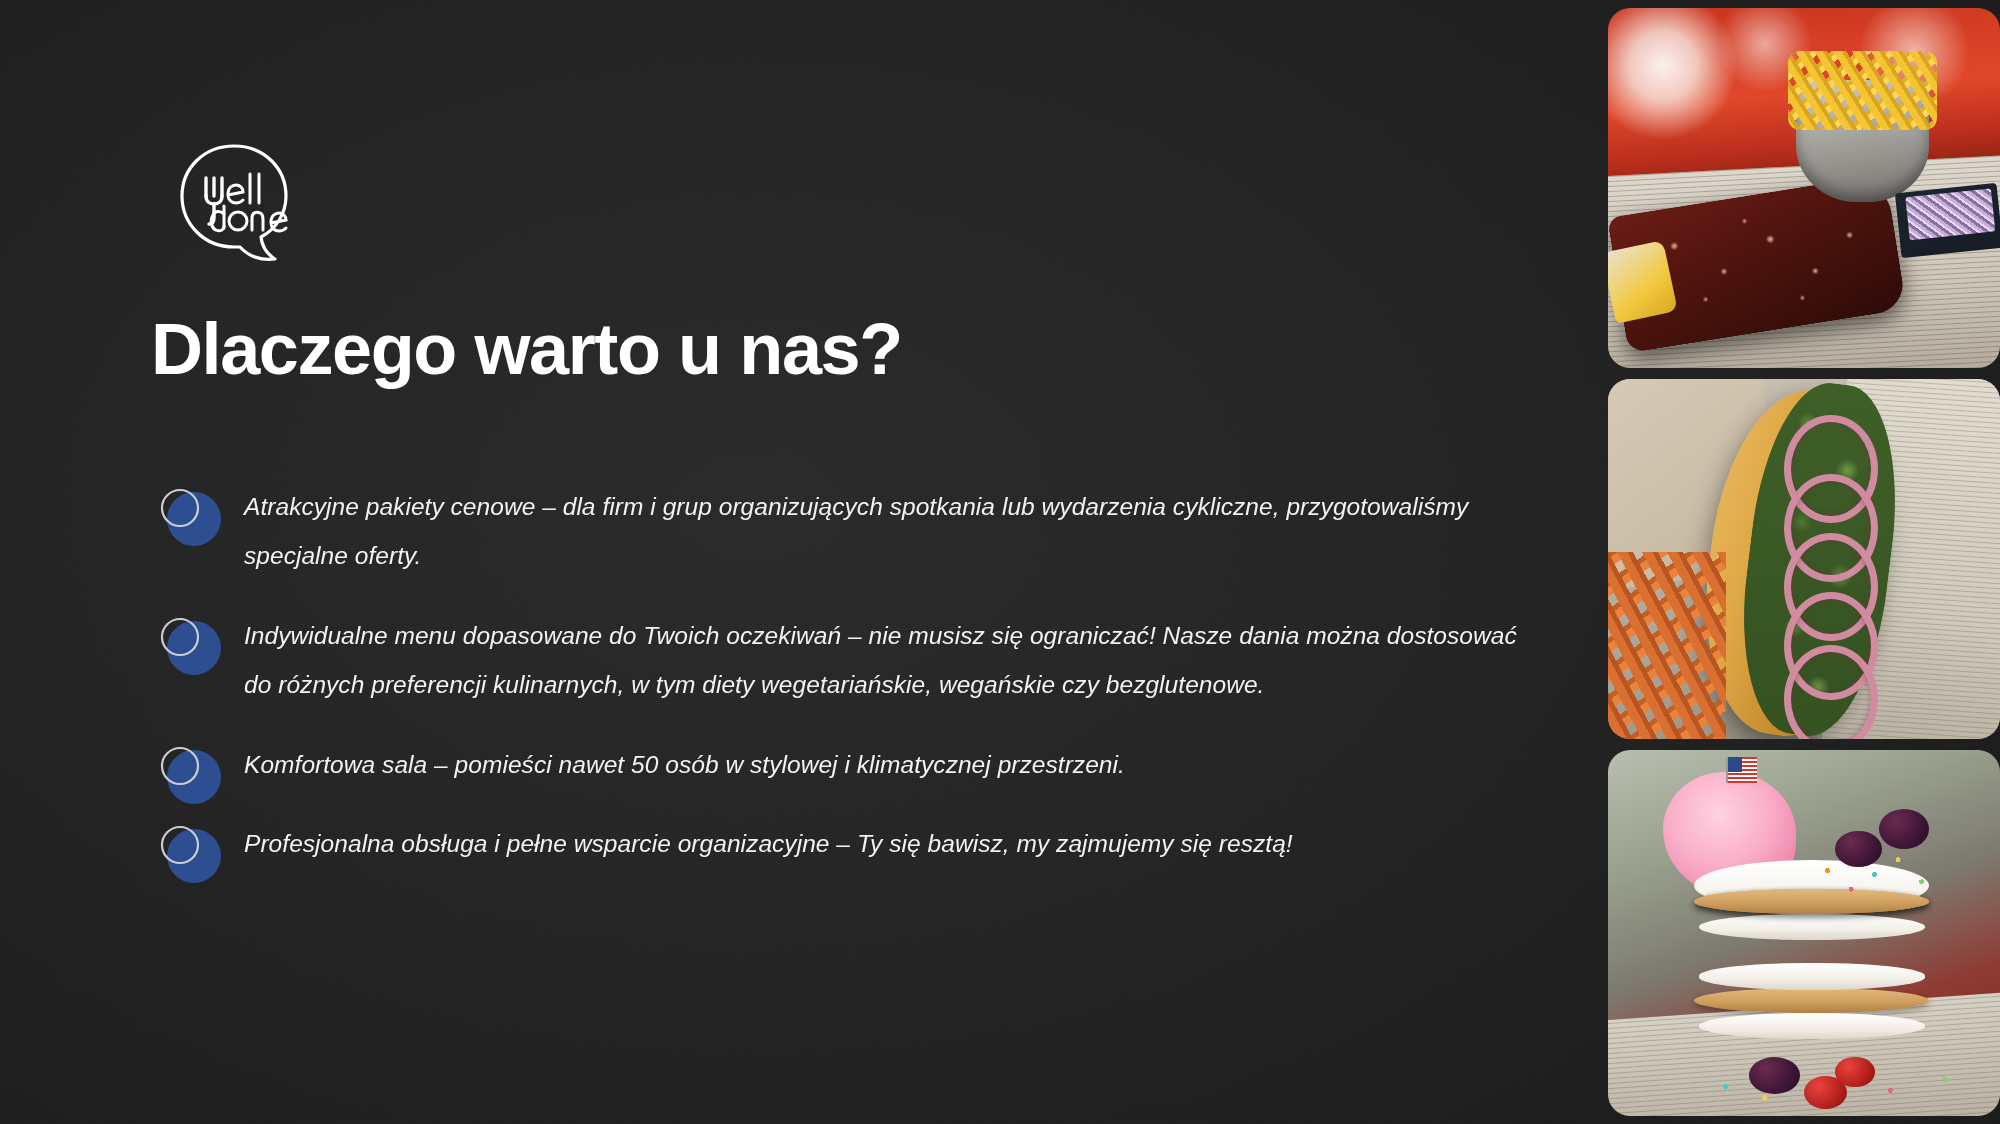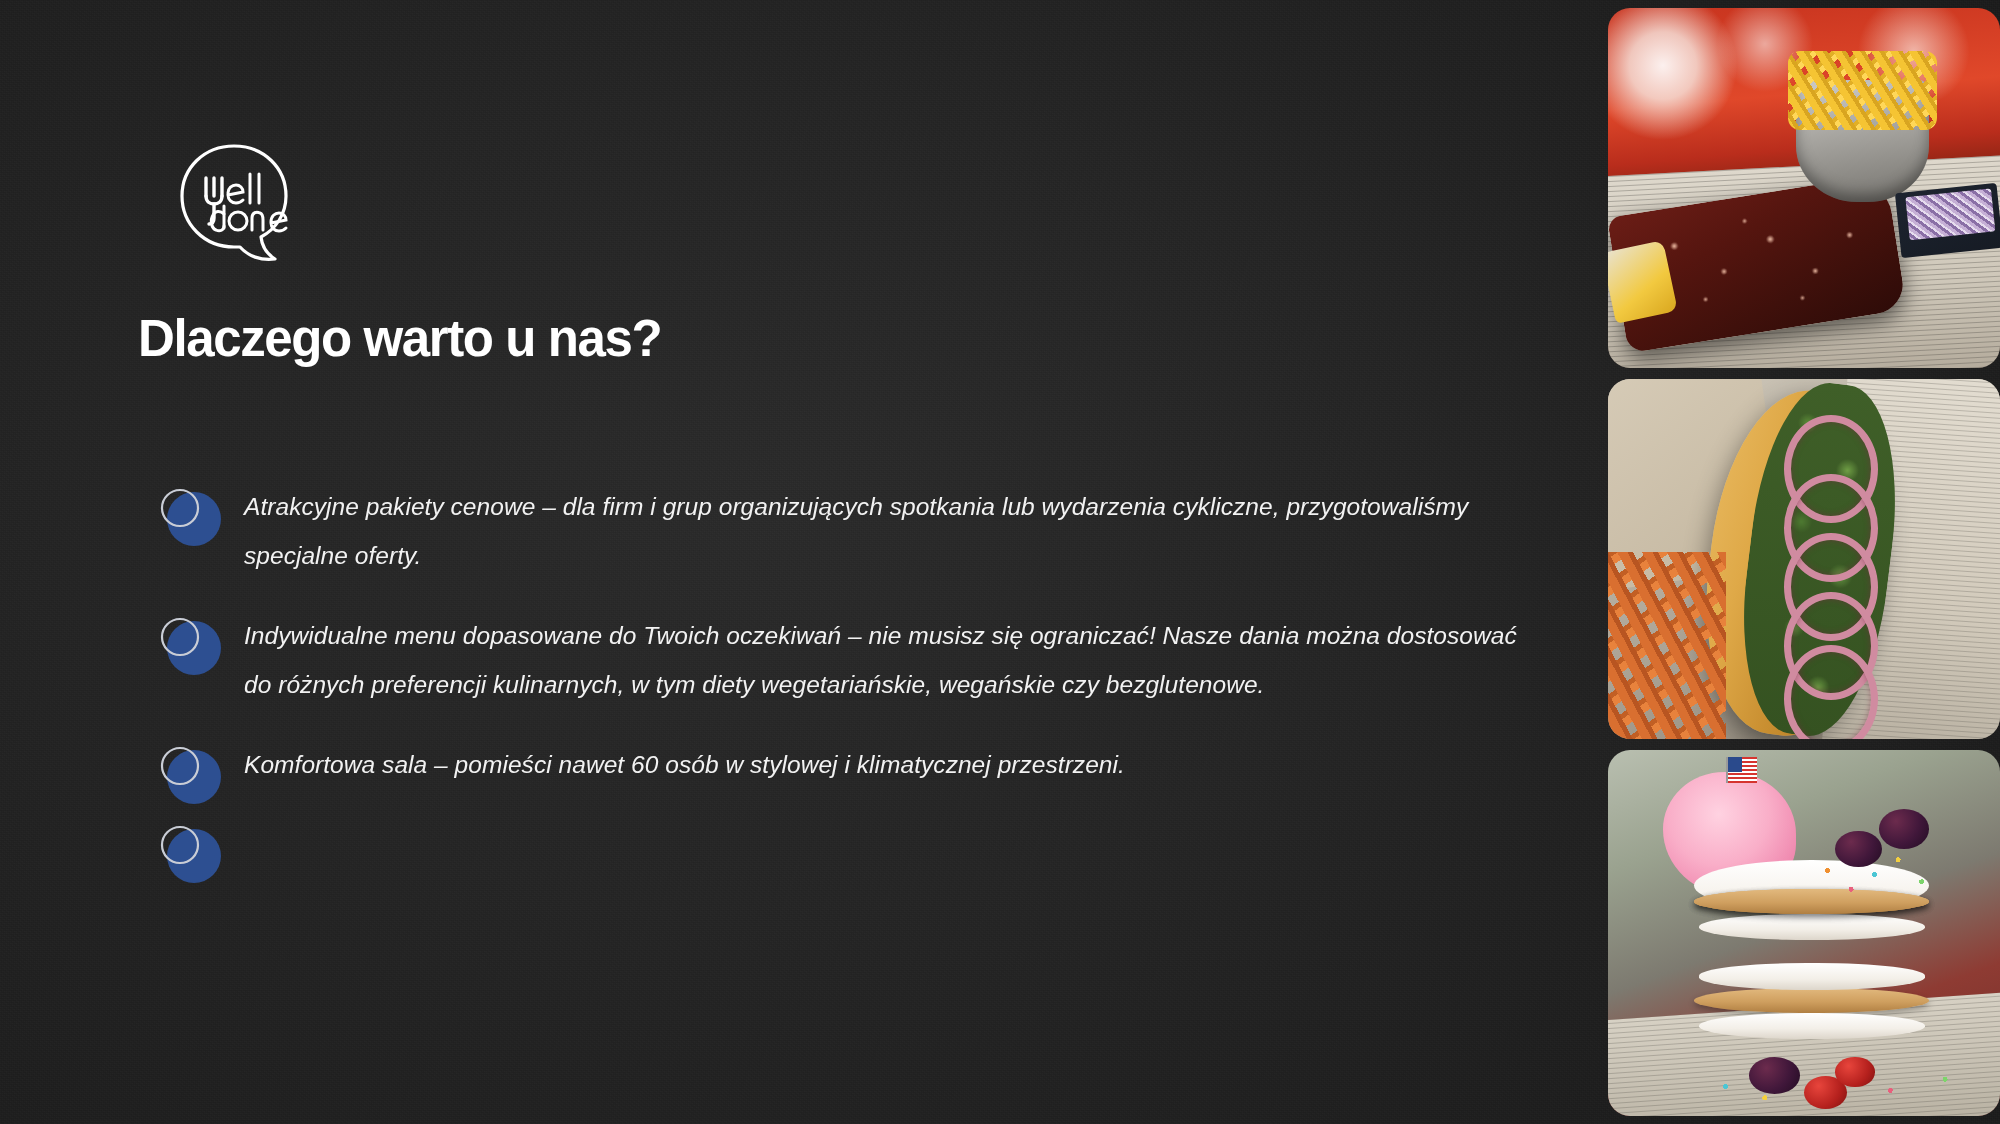"Dlaczego warto u nas?" .page-title { font-size: 51px -> 72px; left: 138px -> 151px }
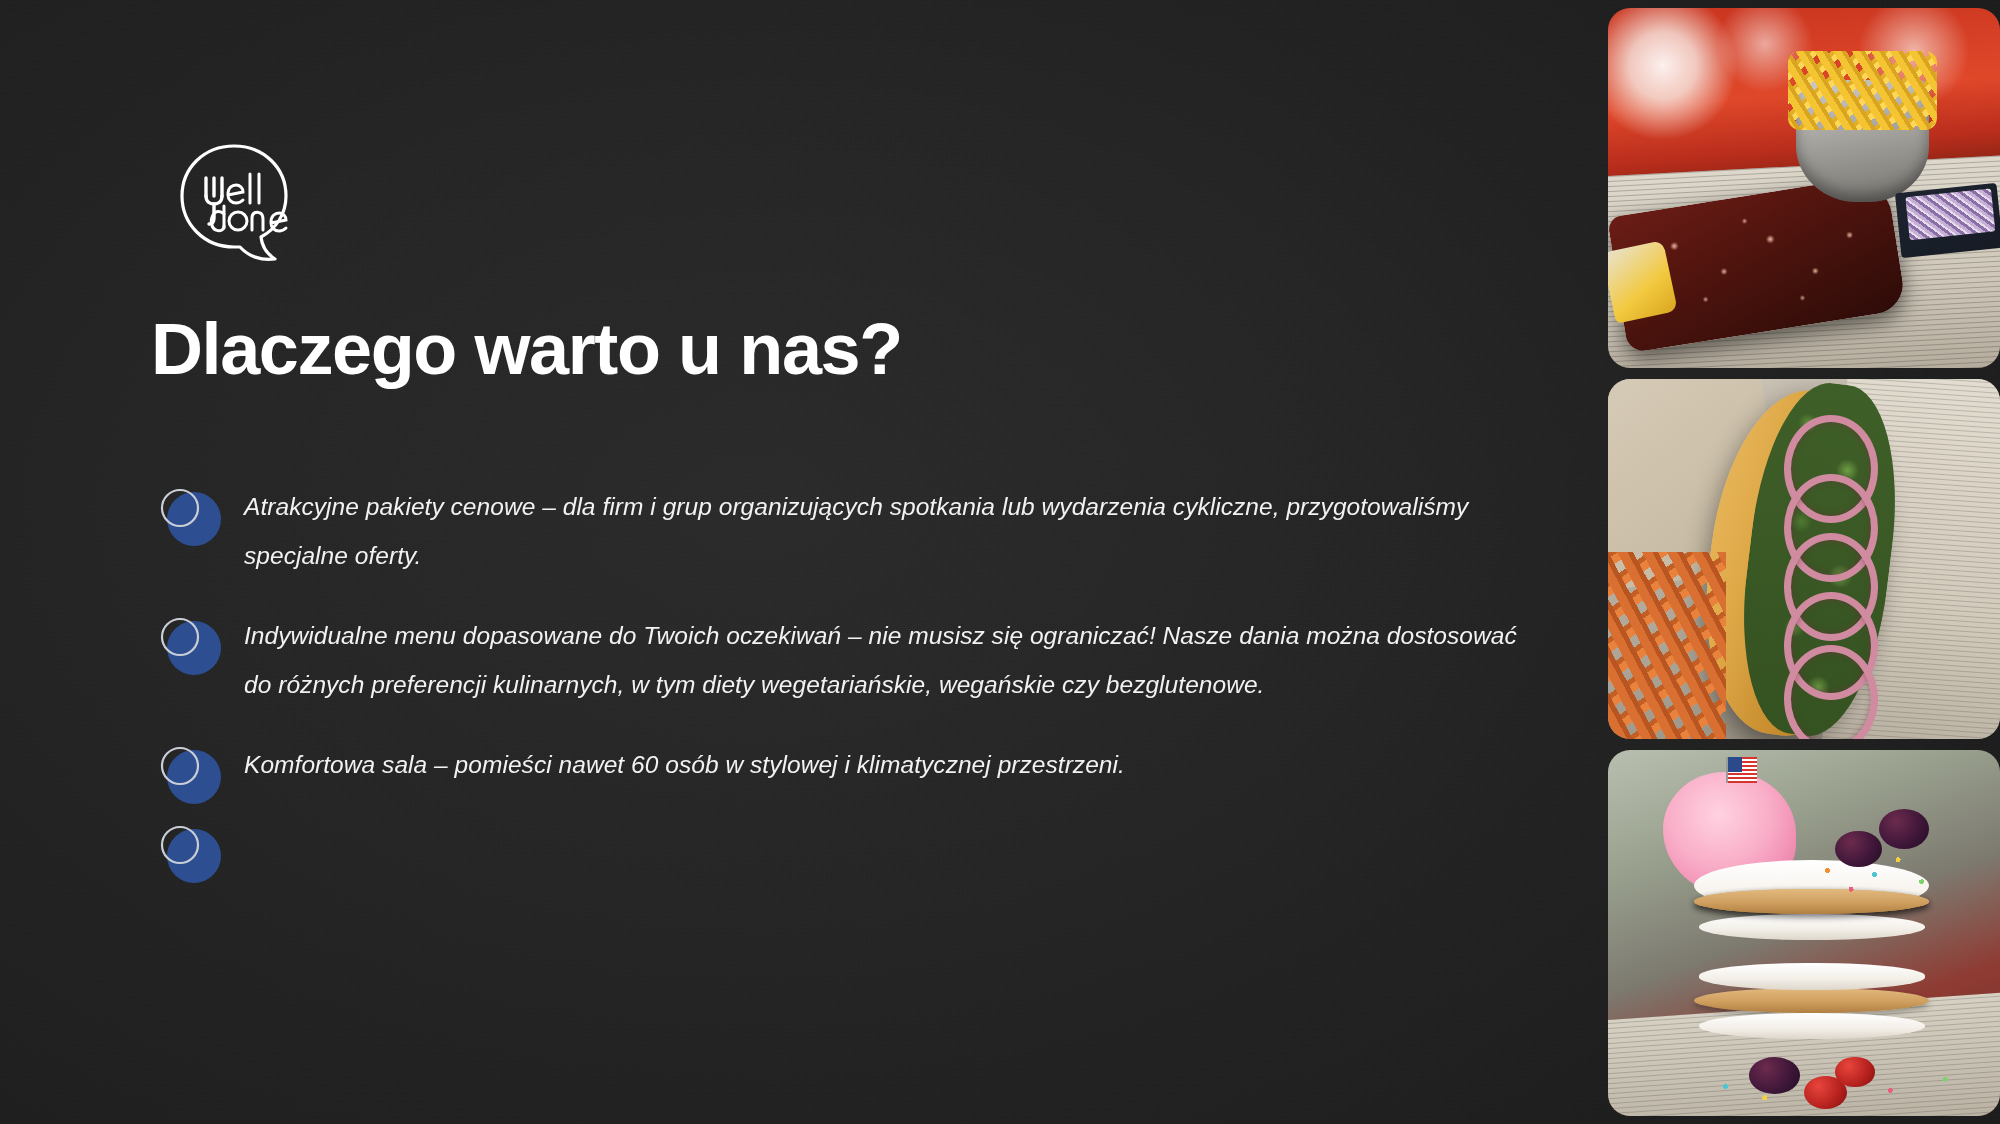"Komfortowa sala – pomieści nawet" span.bullet-text { text: 60 -> 50 }
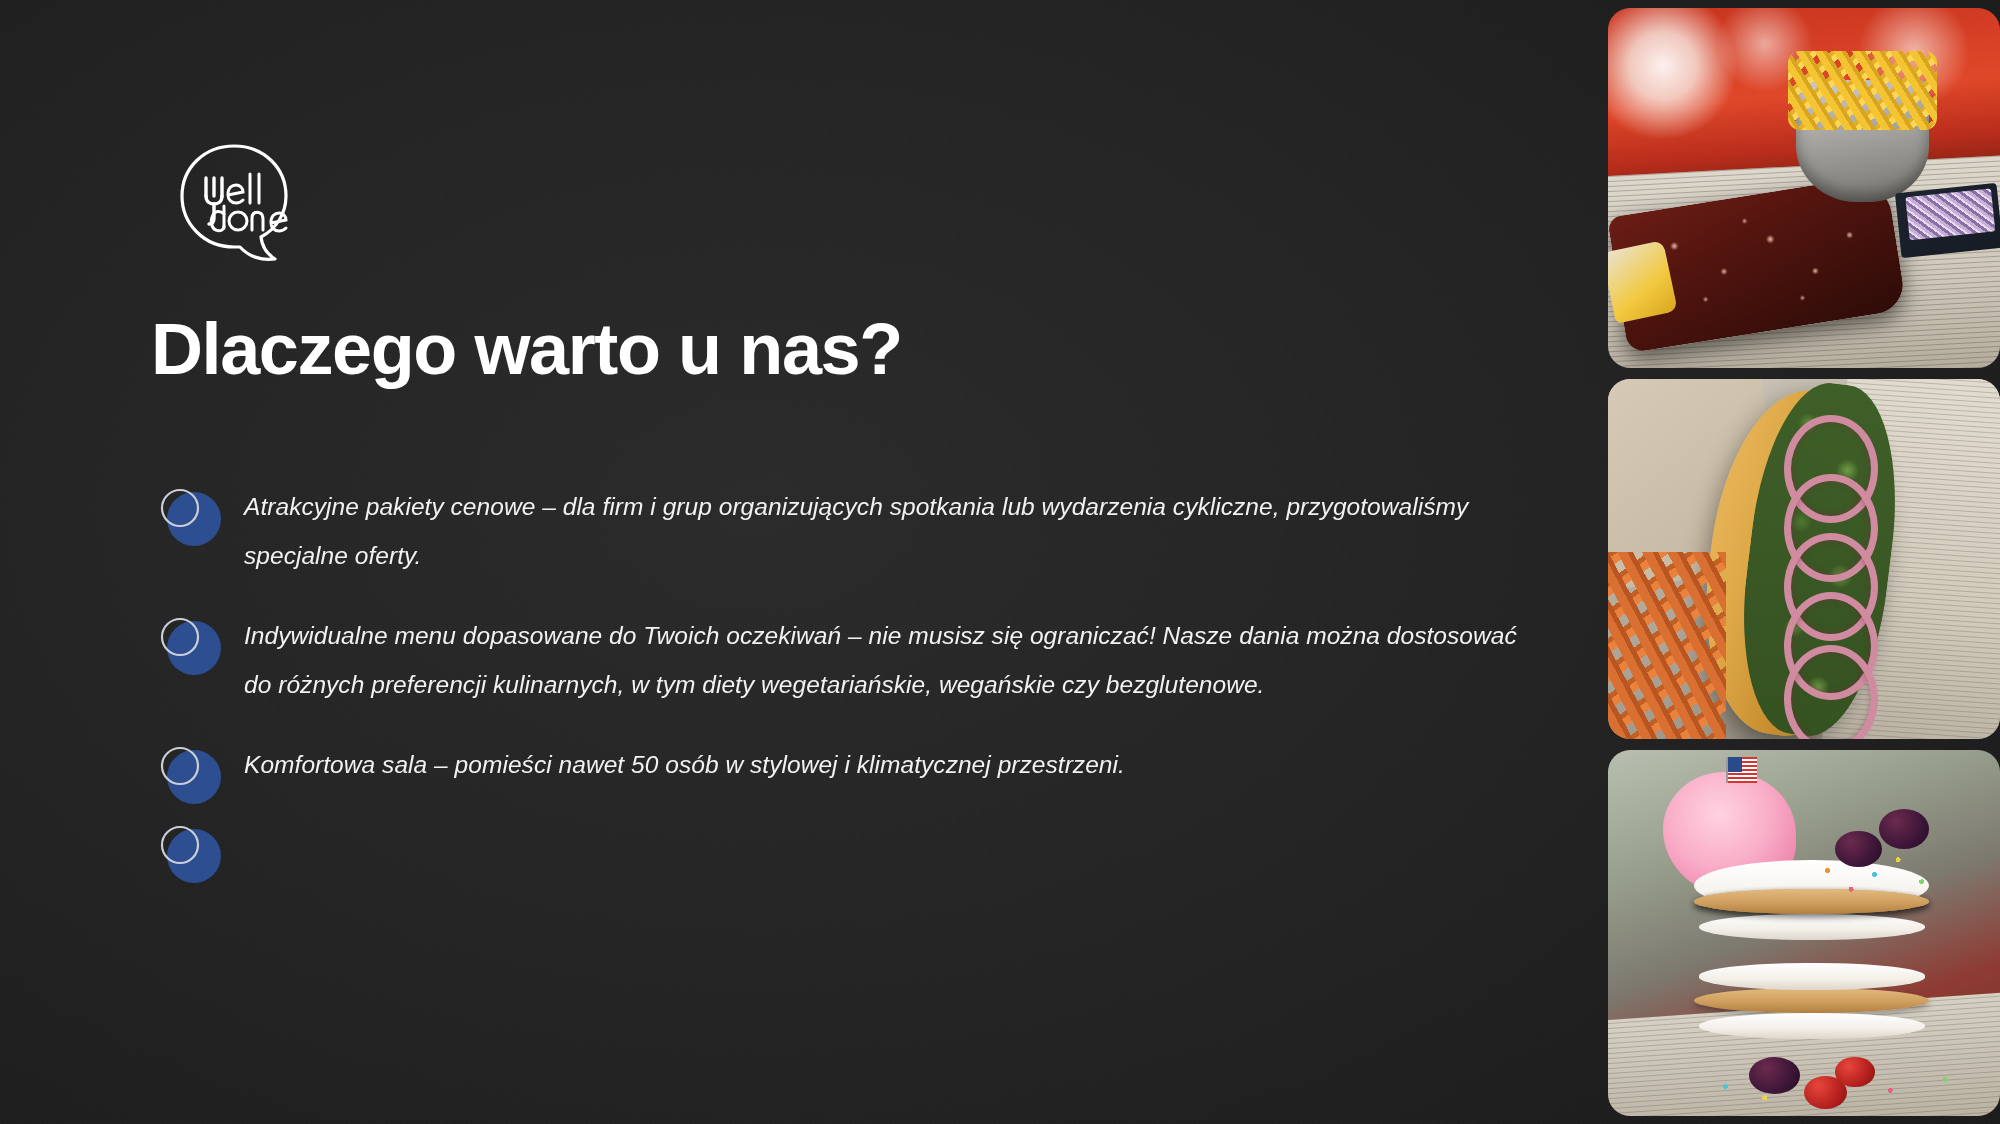"Profesjonalna obsługa i pełne wsparcie" span.bullet-text { html: none -> <span>Profesjonalna obsługa i pełne wsparcie organizacyjne – Ty się bawisz, my zajmujemy się resztą!</span> }
